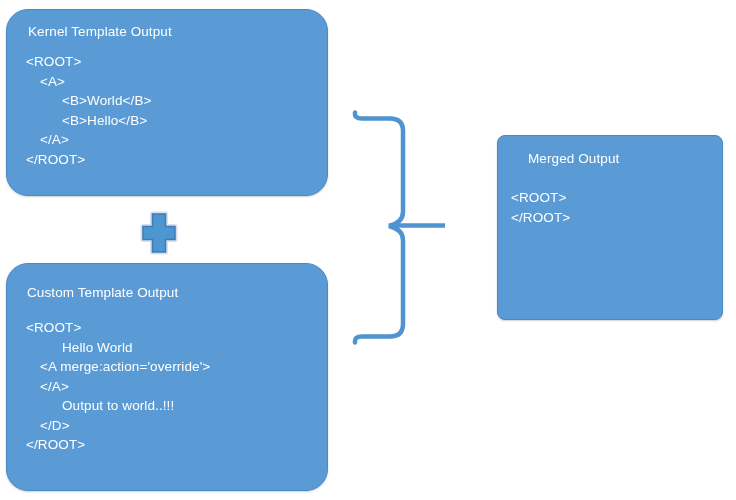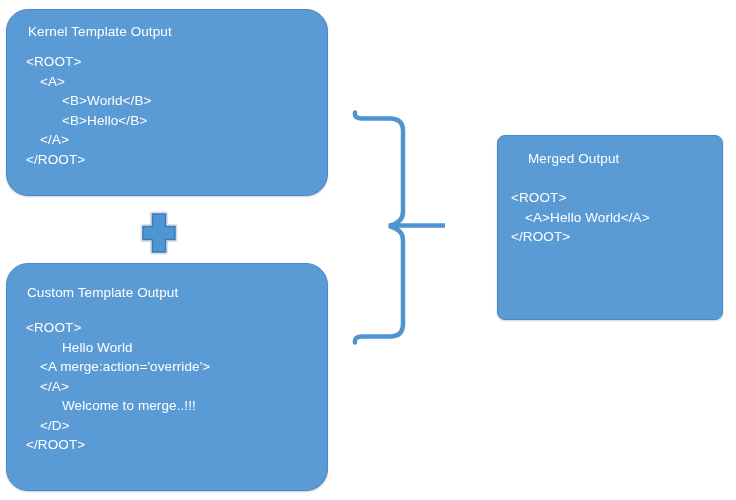"<A>Hello World</A>" div.code-line { html: <div>&lt;A&gt;Hello World&lt;/A&gt;</div> -> none }
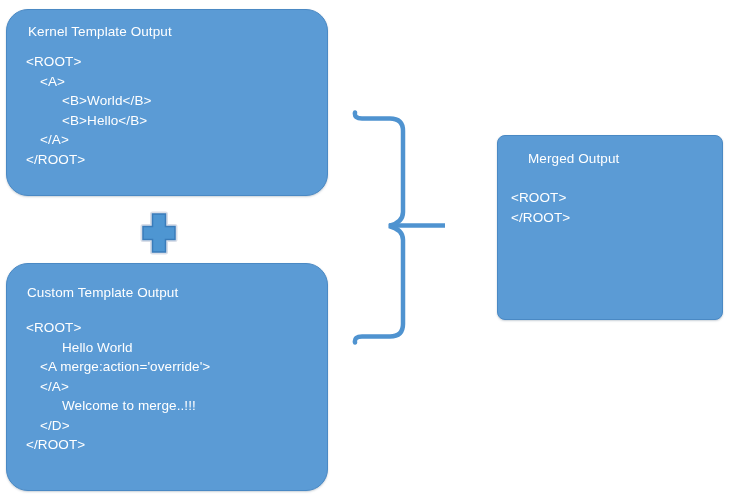"Welcome to merge..!!!" div.code-line { text: Welcome to merge -> Output to world }
